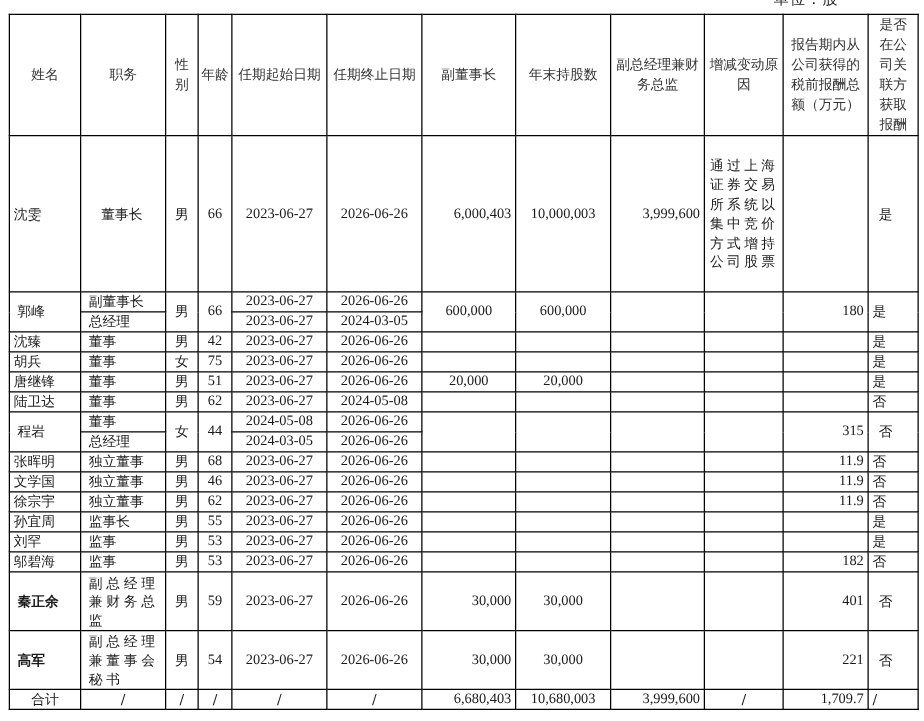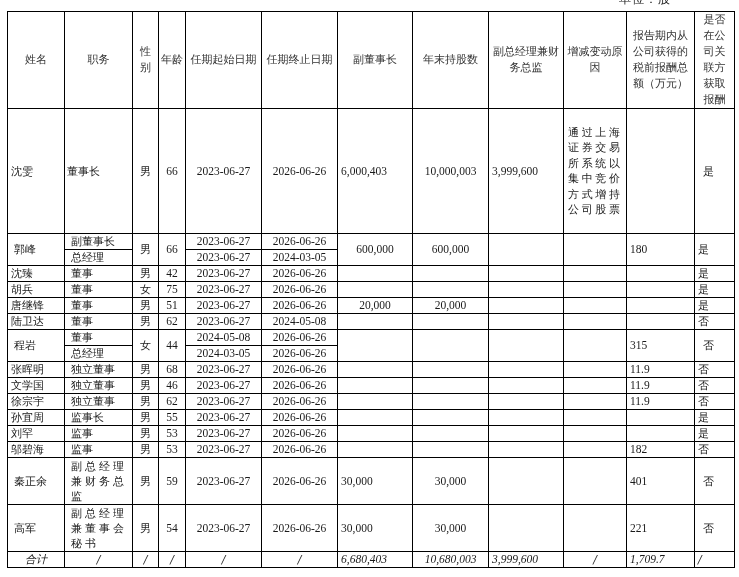"董事长" td.l { padding-left: 2px -> 16px }
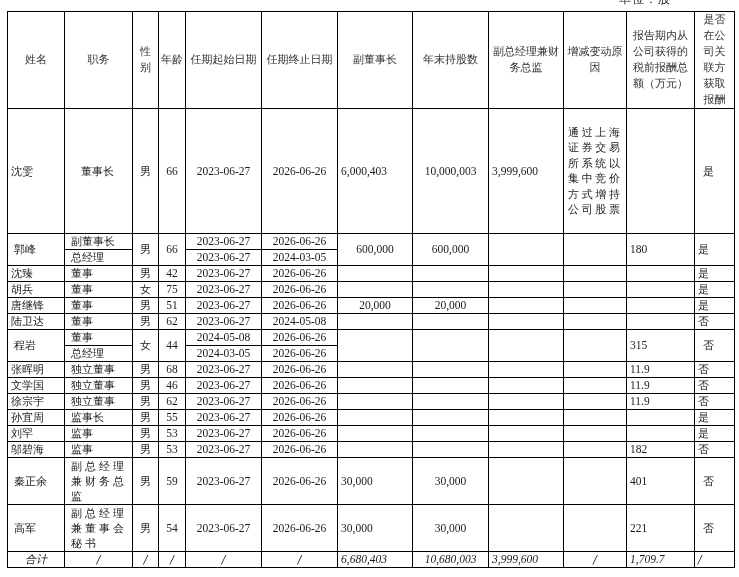"6,000,403" .r { text-align: left -> right }
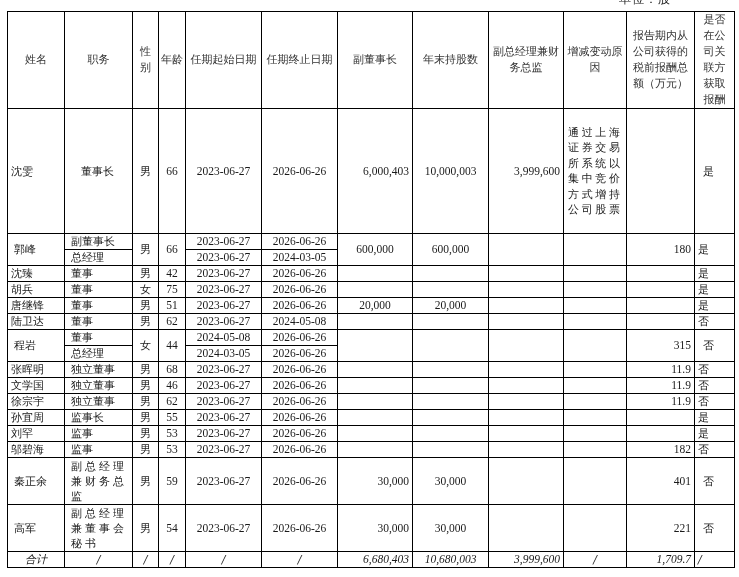"秦正余" .h-mid { font-weight: none -> bold }
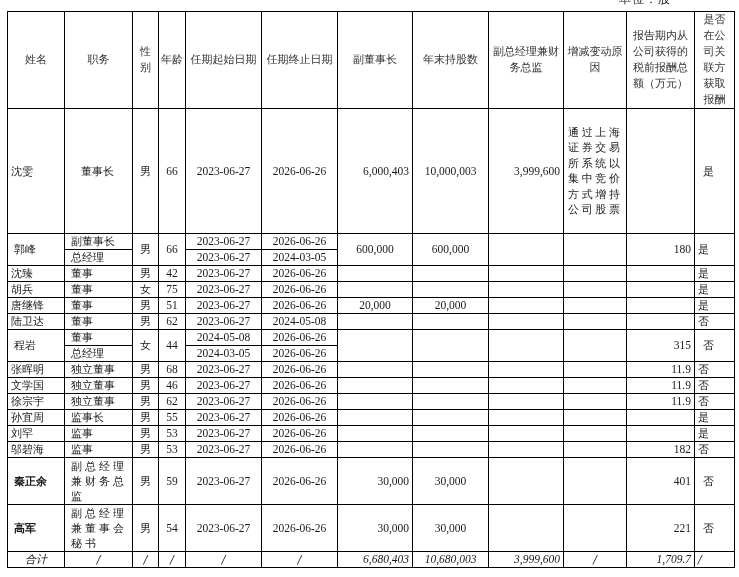"合计" .tot td { font-style: italic -> none }
